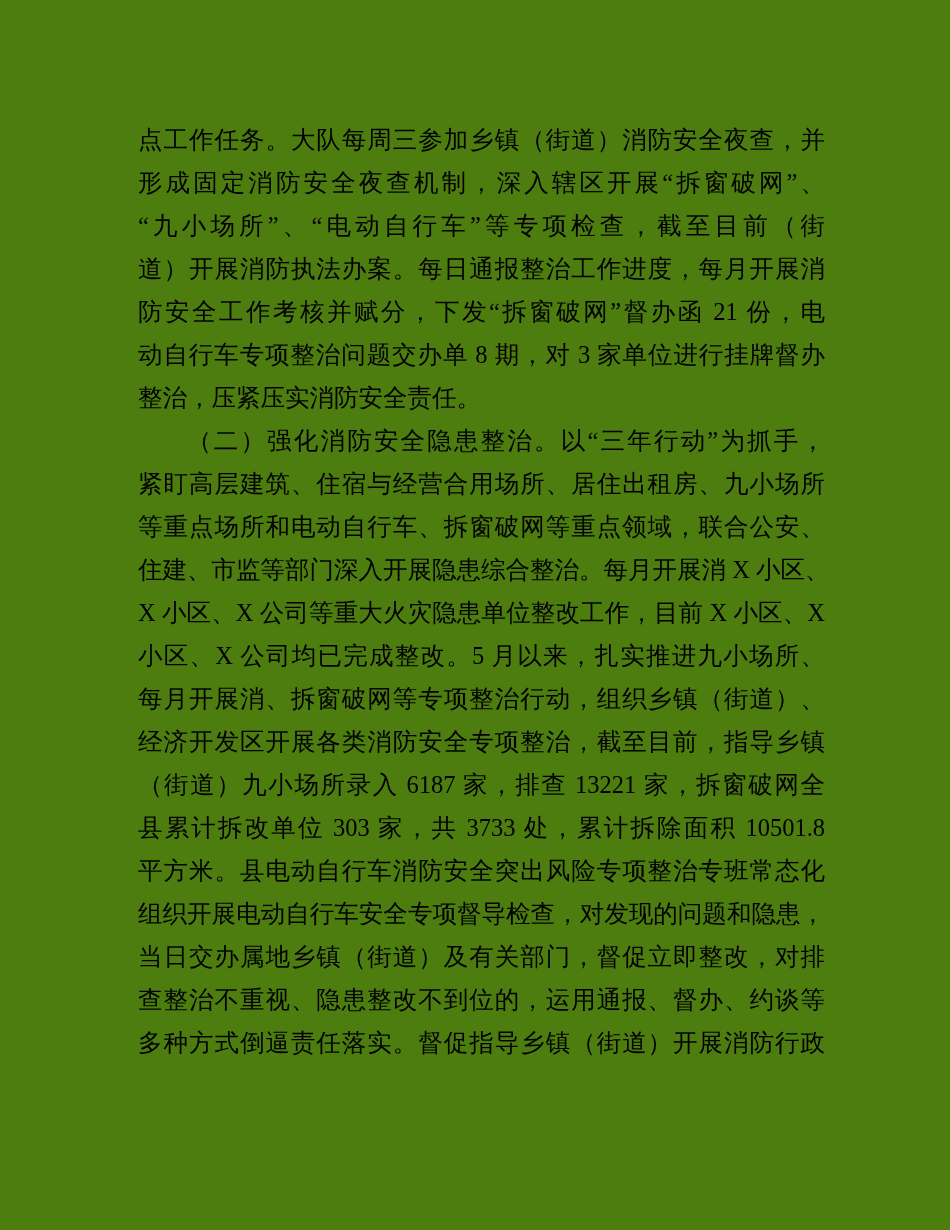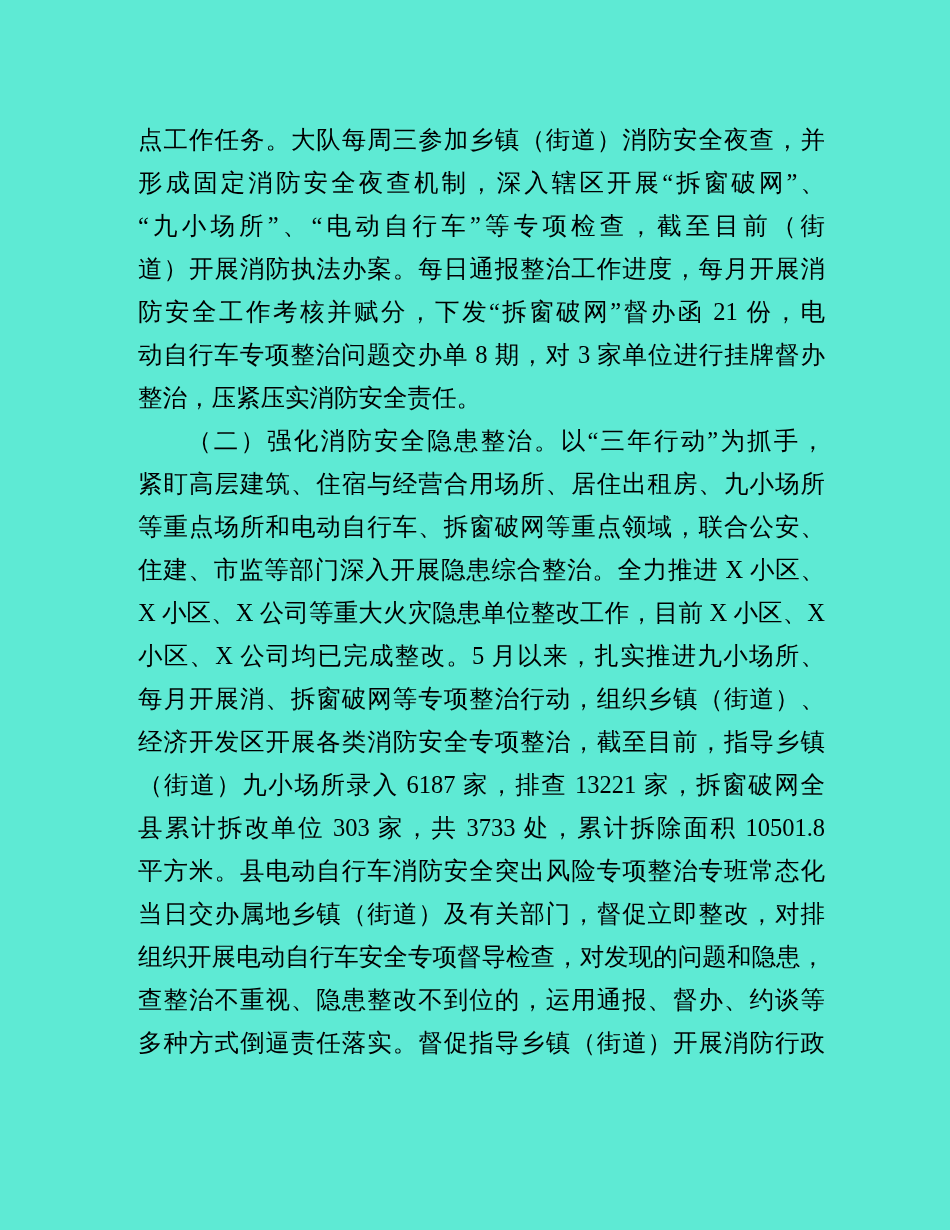"点工作任务。大队每周三参加乡镇（街道）消防安全夜查，并" .page { background: #5eead4 -> #4d7c0f }
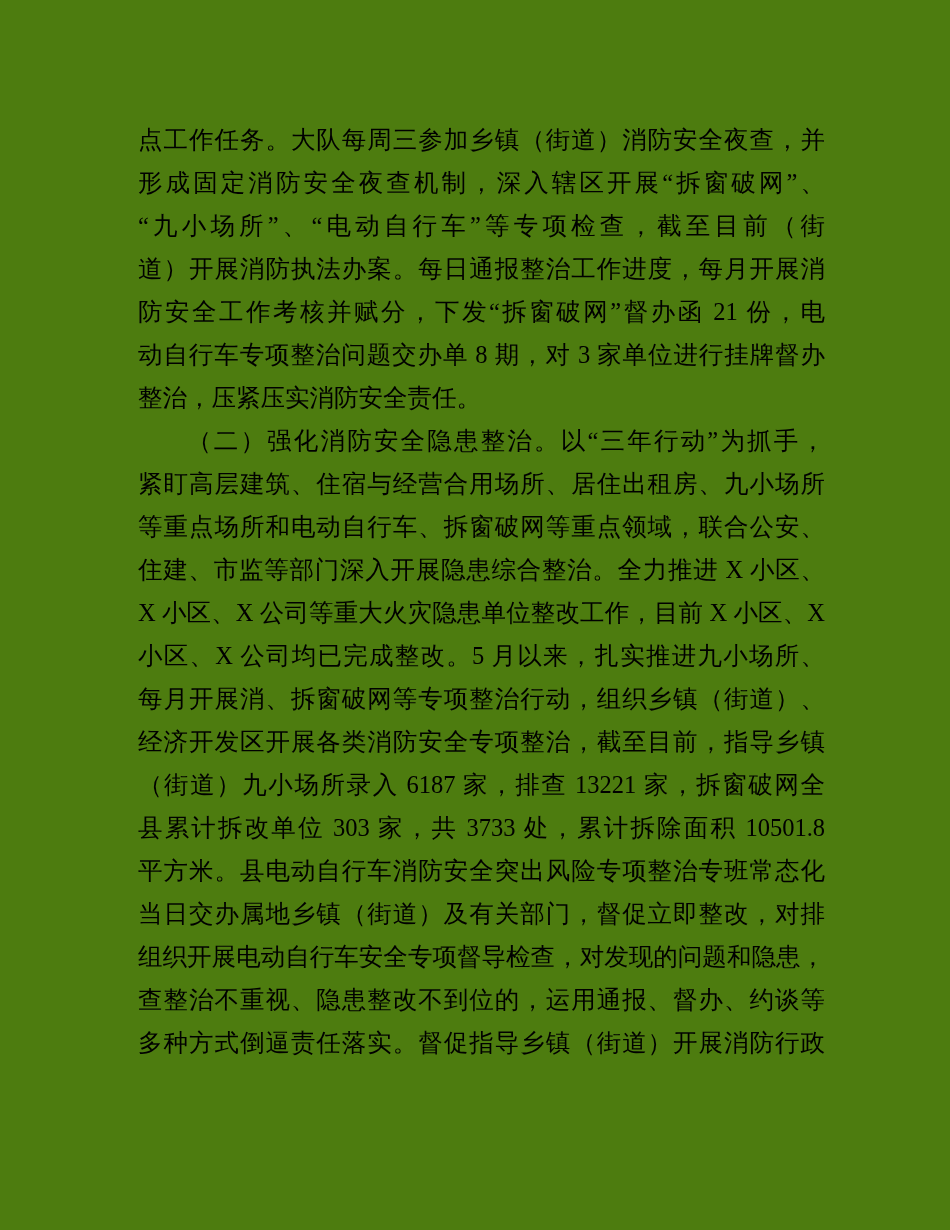"住建、市监等部门深入开展隐患综合整治。全力推进 X 小区、" div.line { text: 全力推进 -> 每月开展消 }
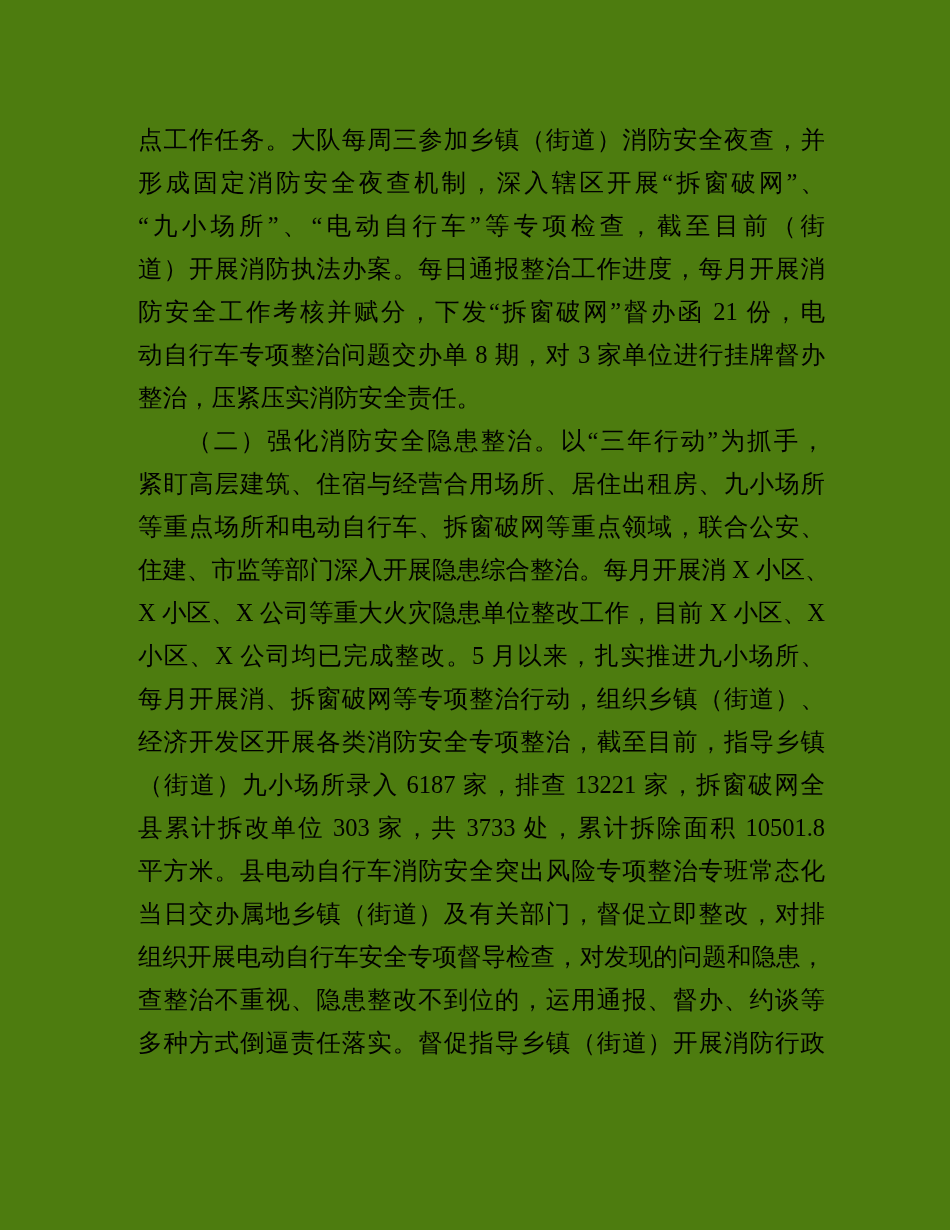"当日交办属地乡镇（街道）及有关部门，督促立即整改，对排" div.line { order: before "组织开展电动自行车安全专项督导检查，对发现的问题和隐患，" -> after "组织开展电动自行车安全专项督导检查，对发现的问题和隐患，" }
